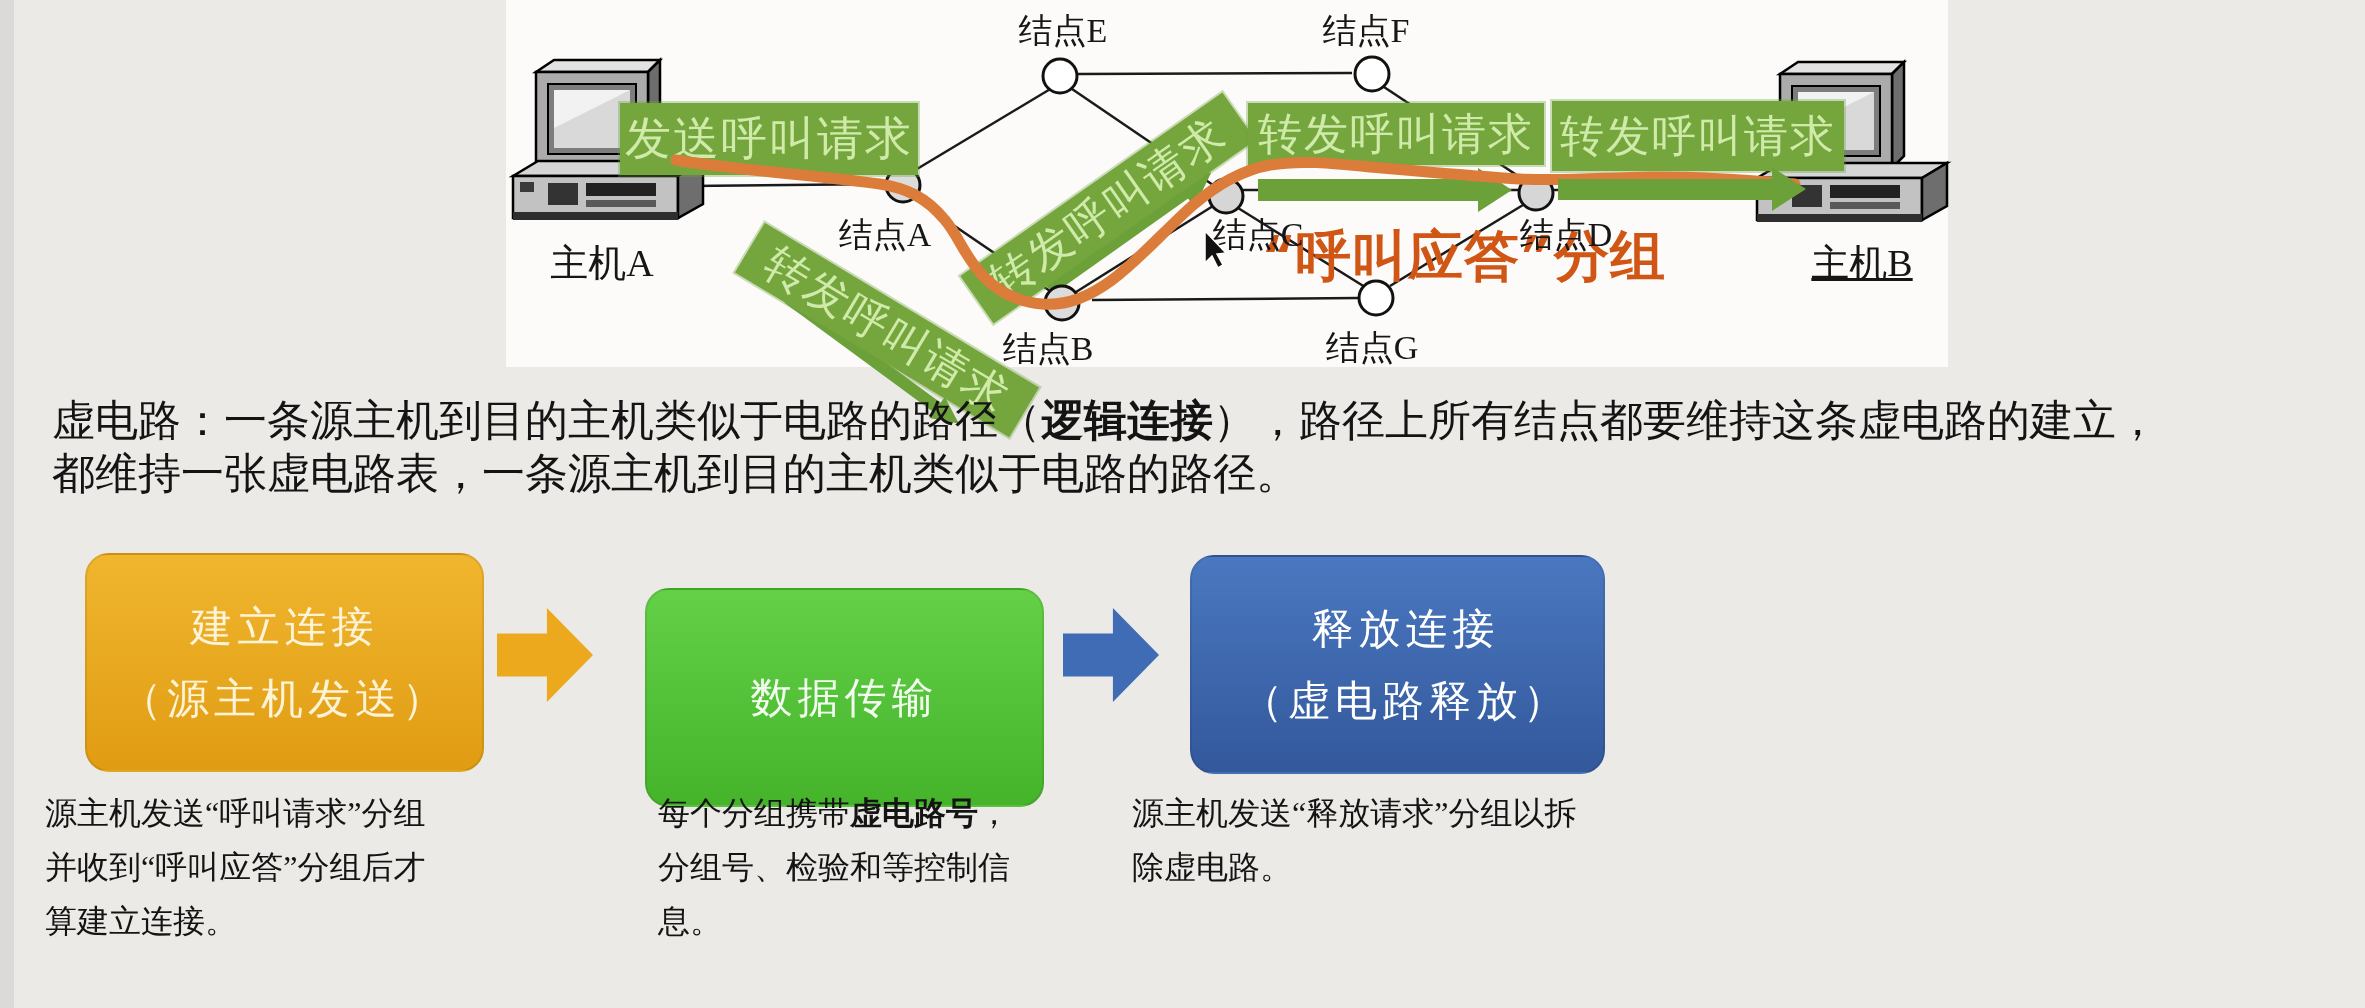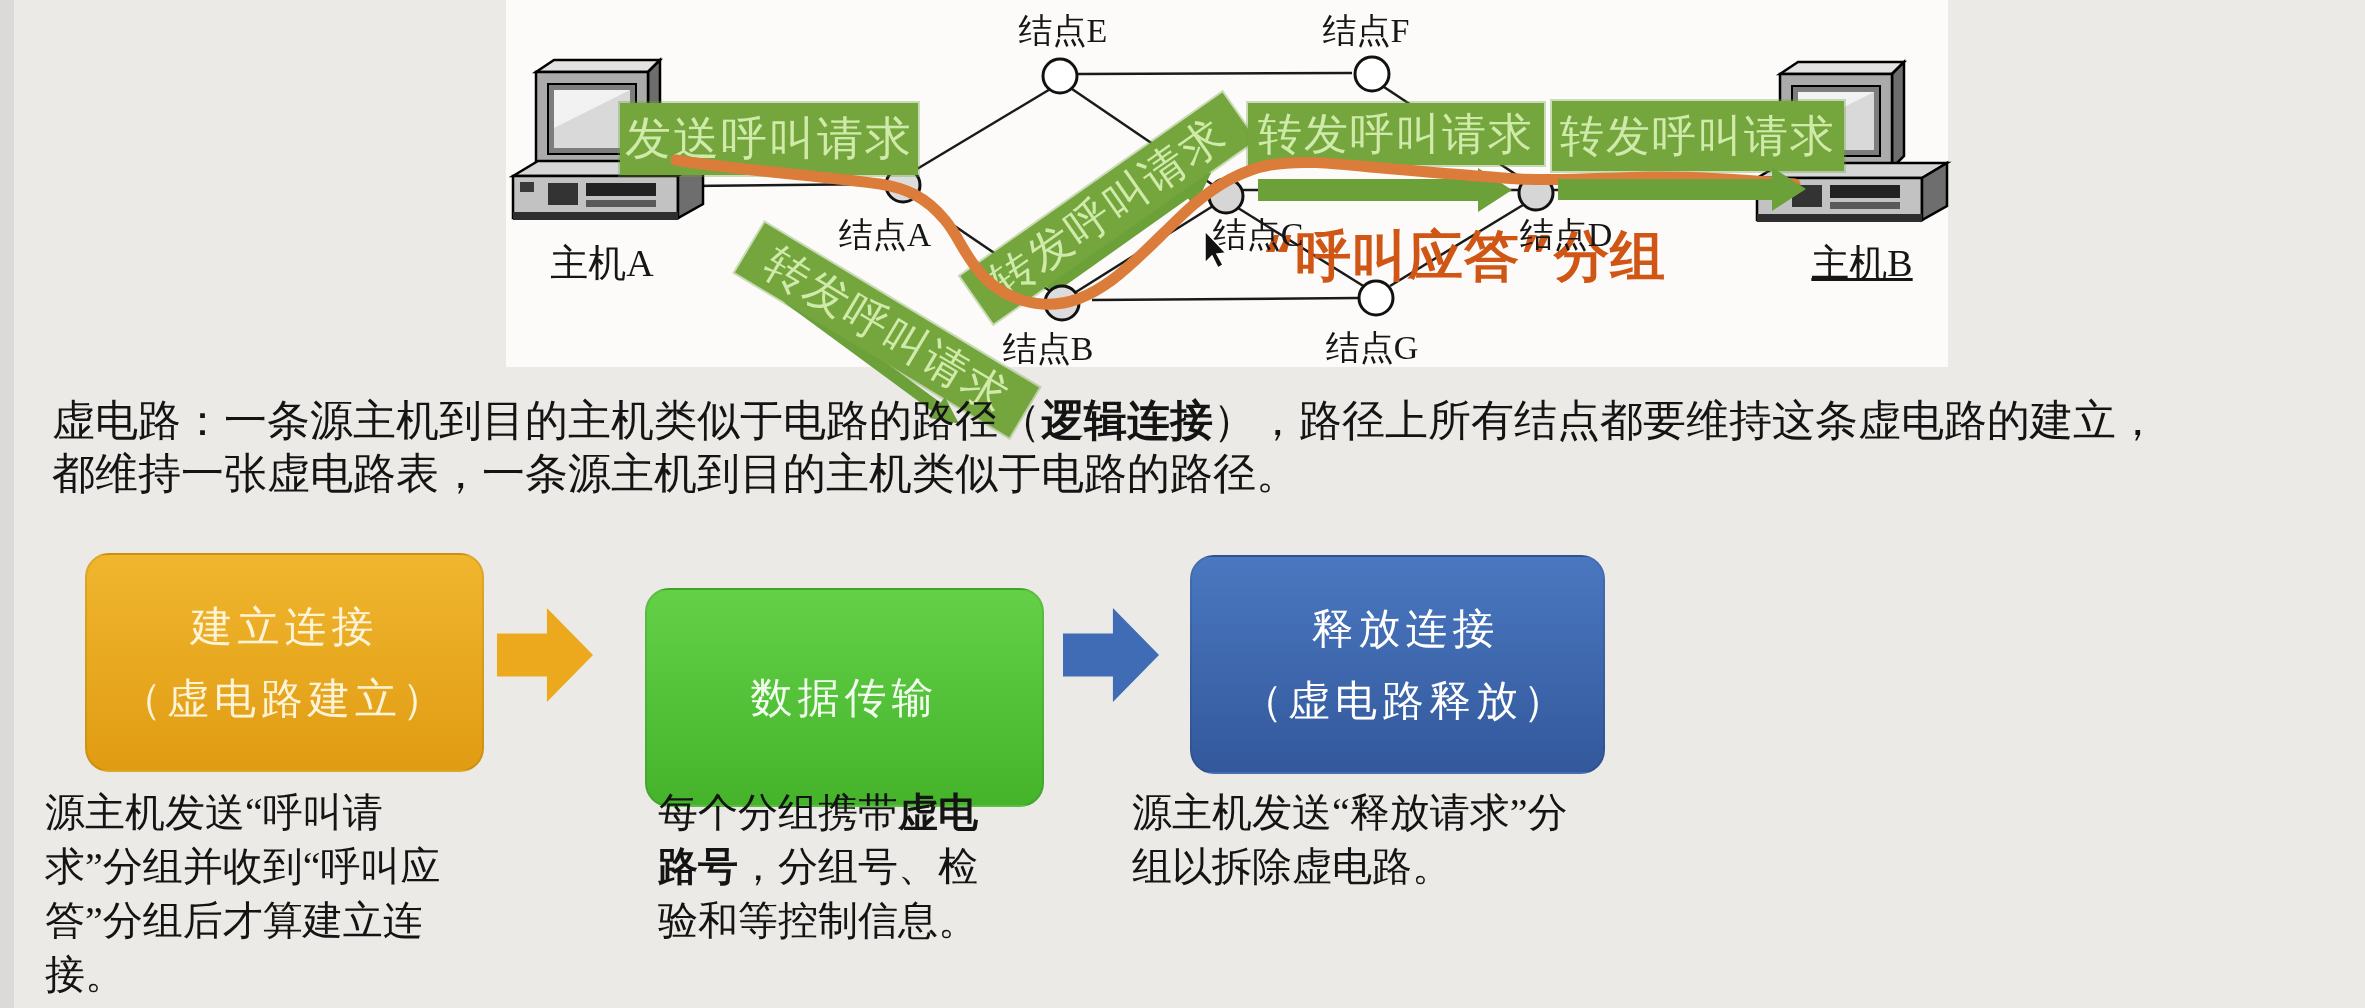"（虚电路建立）" div { text: 虚电路建立 -> 源主机发送 }
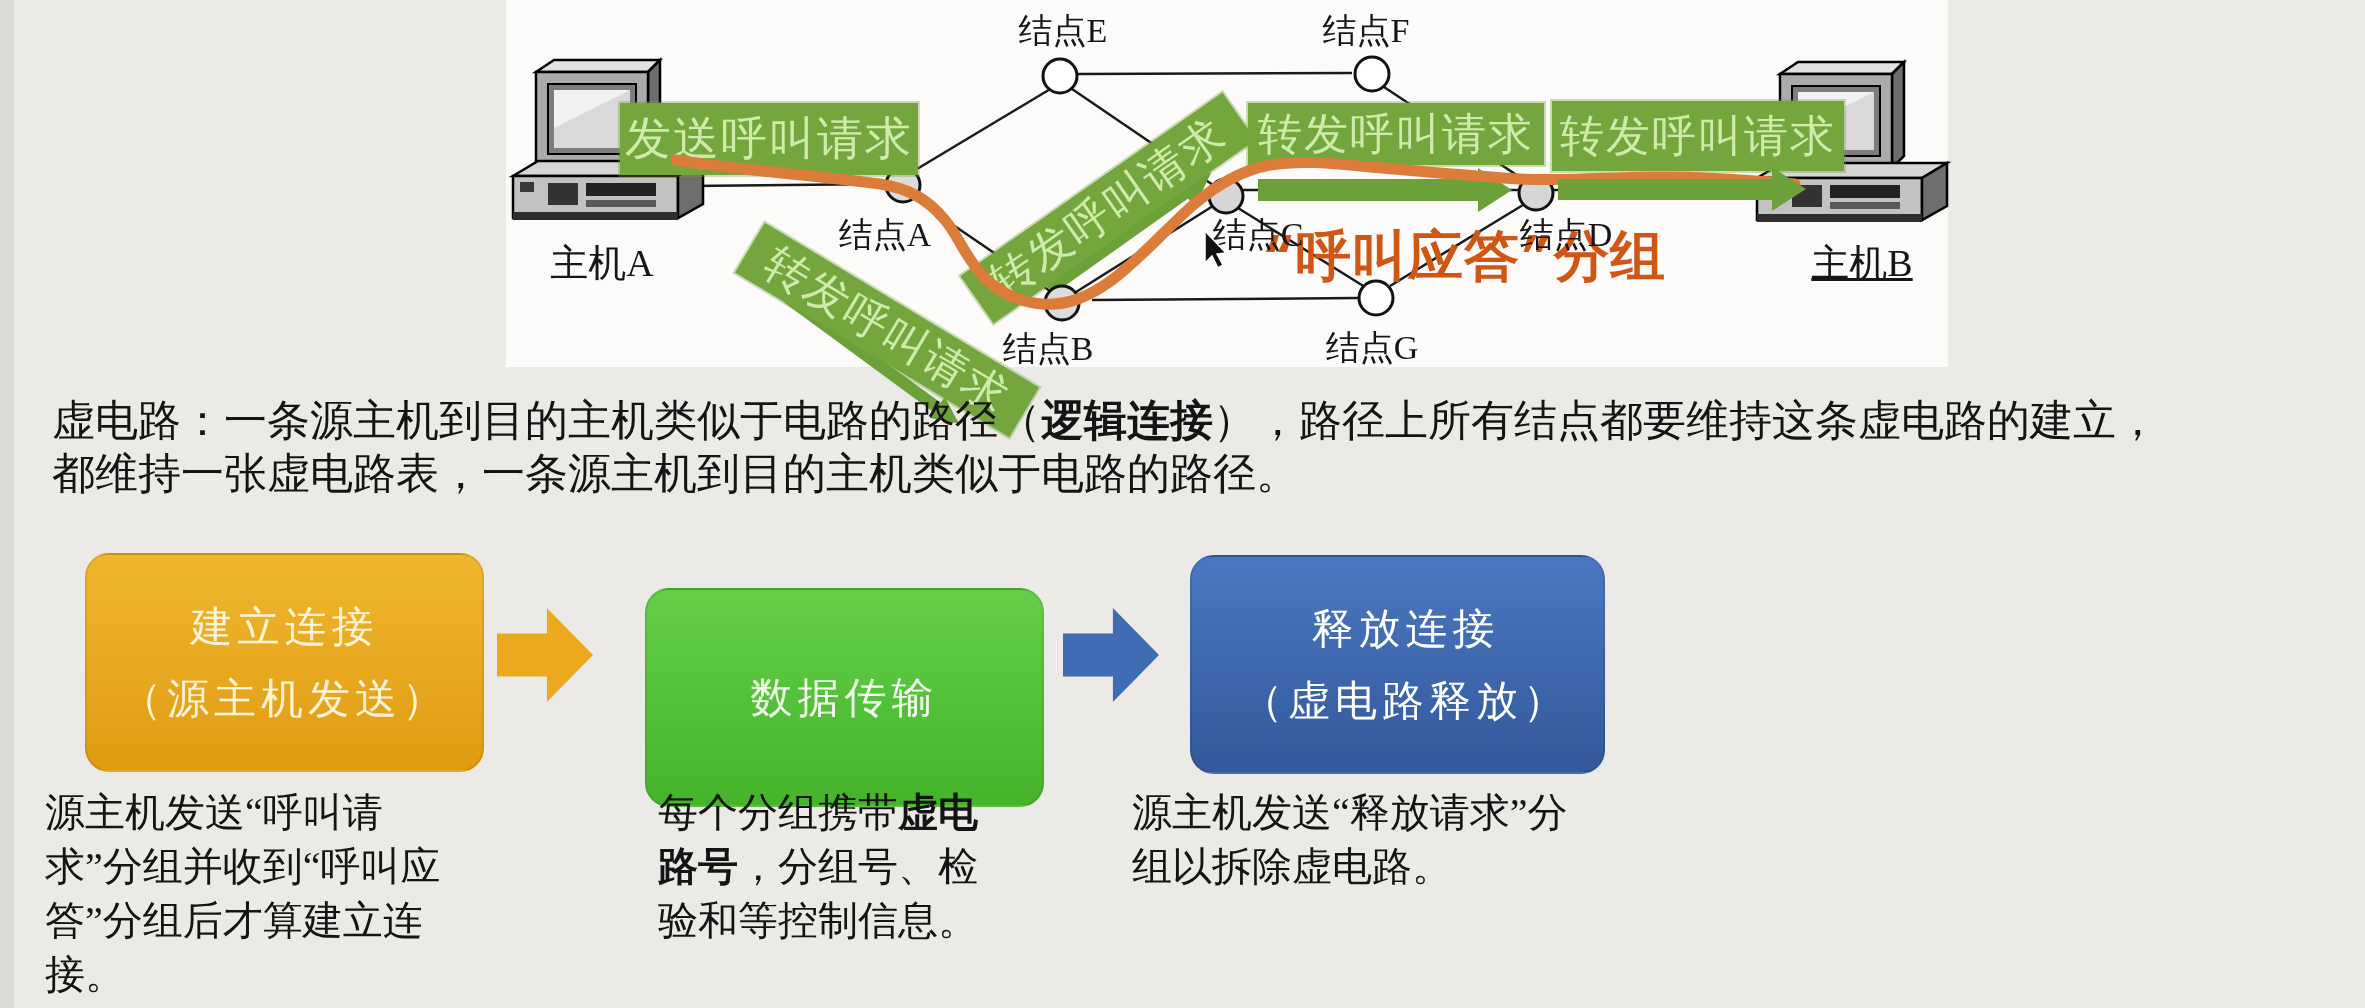"源主机发送“呼叫请求”分组并收到“呼叫应答”分组后才算建立连接。" .note { font-size: 40px -> 32px }
